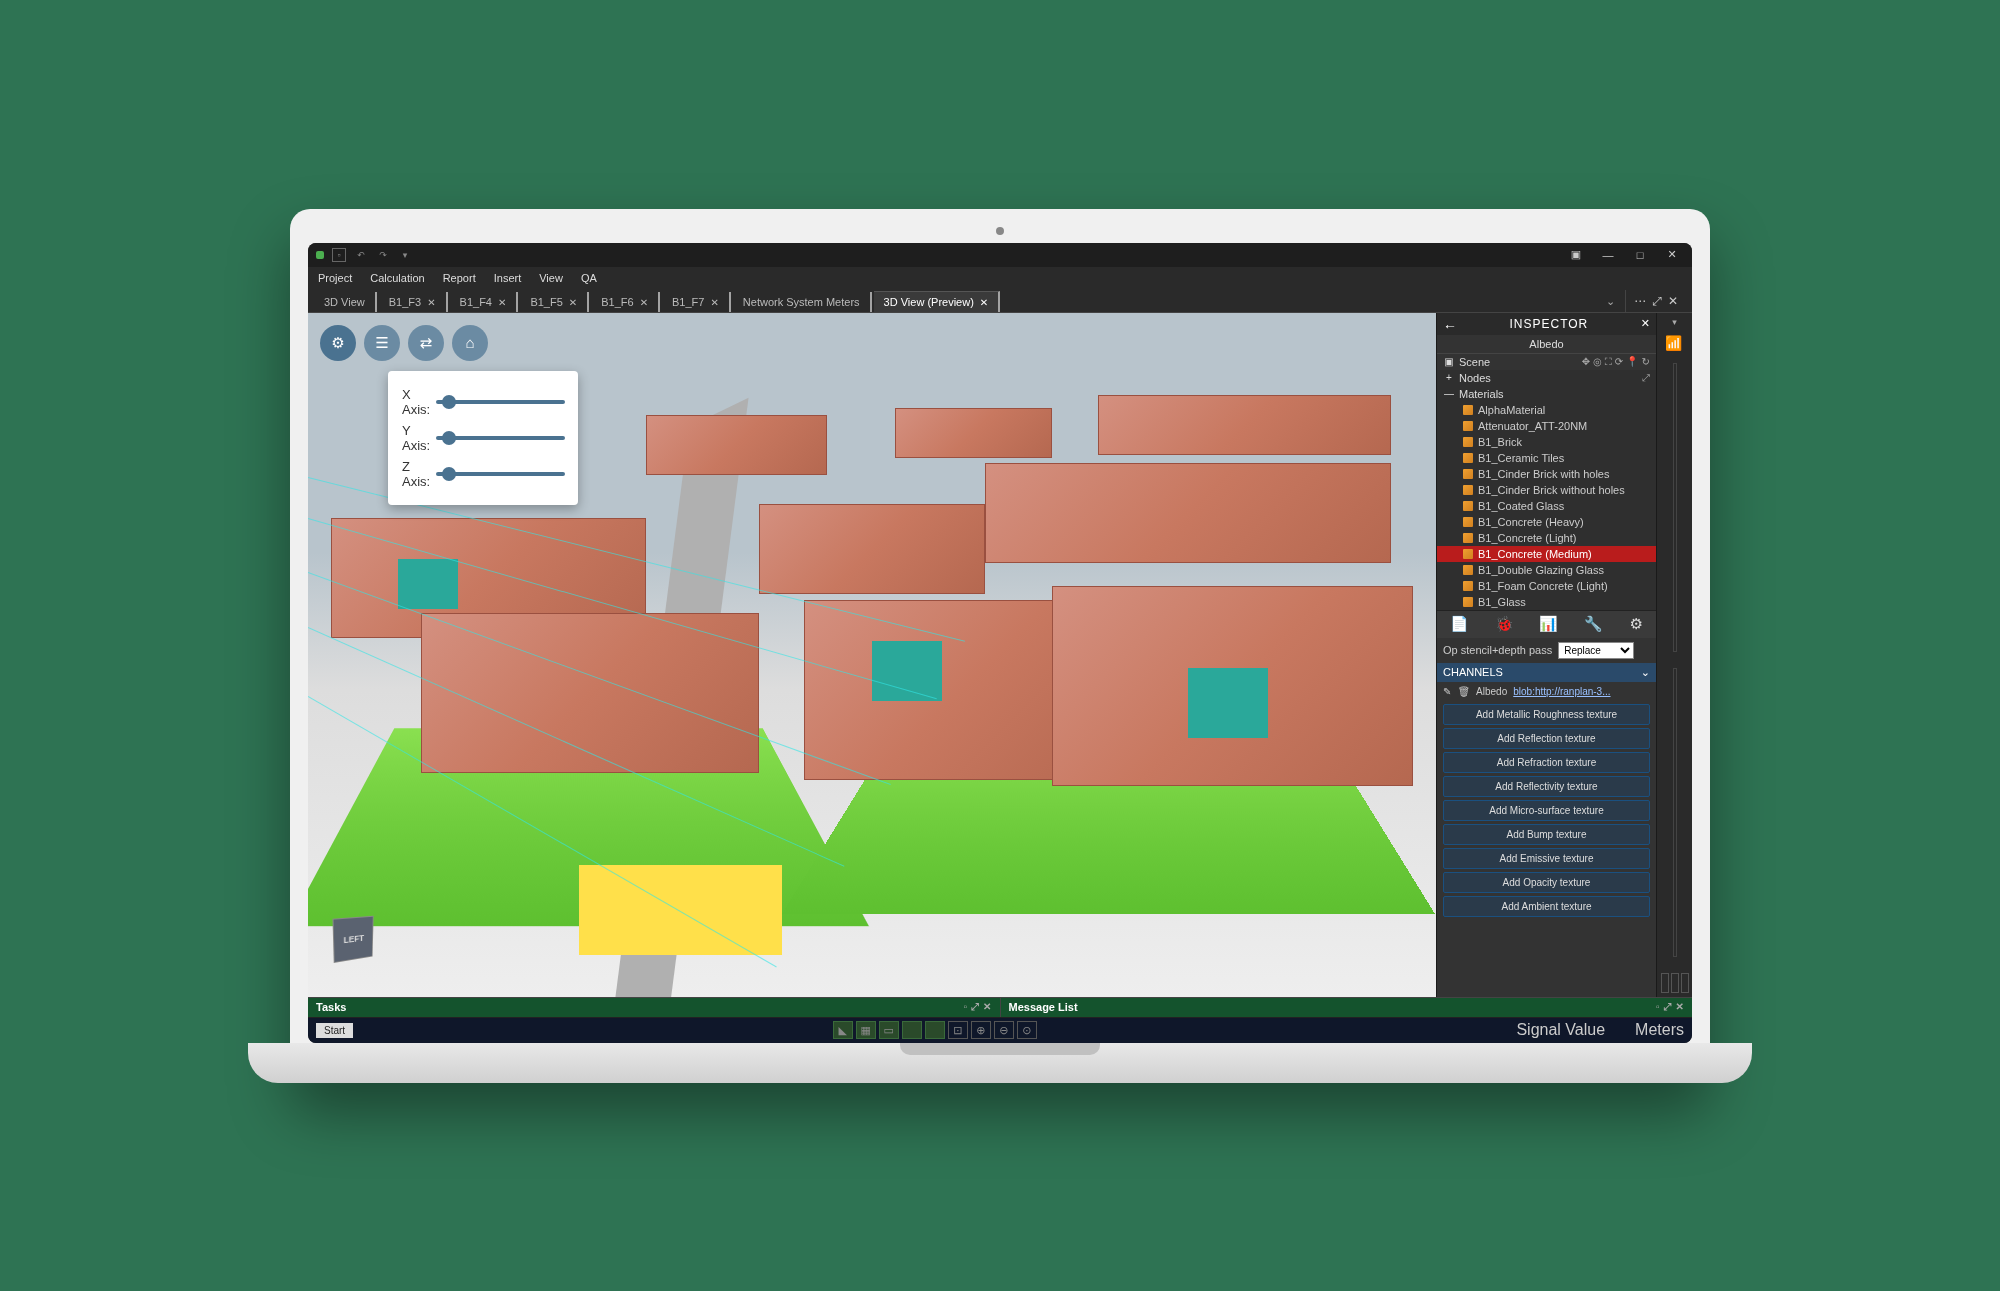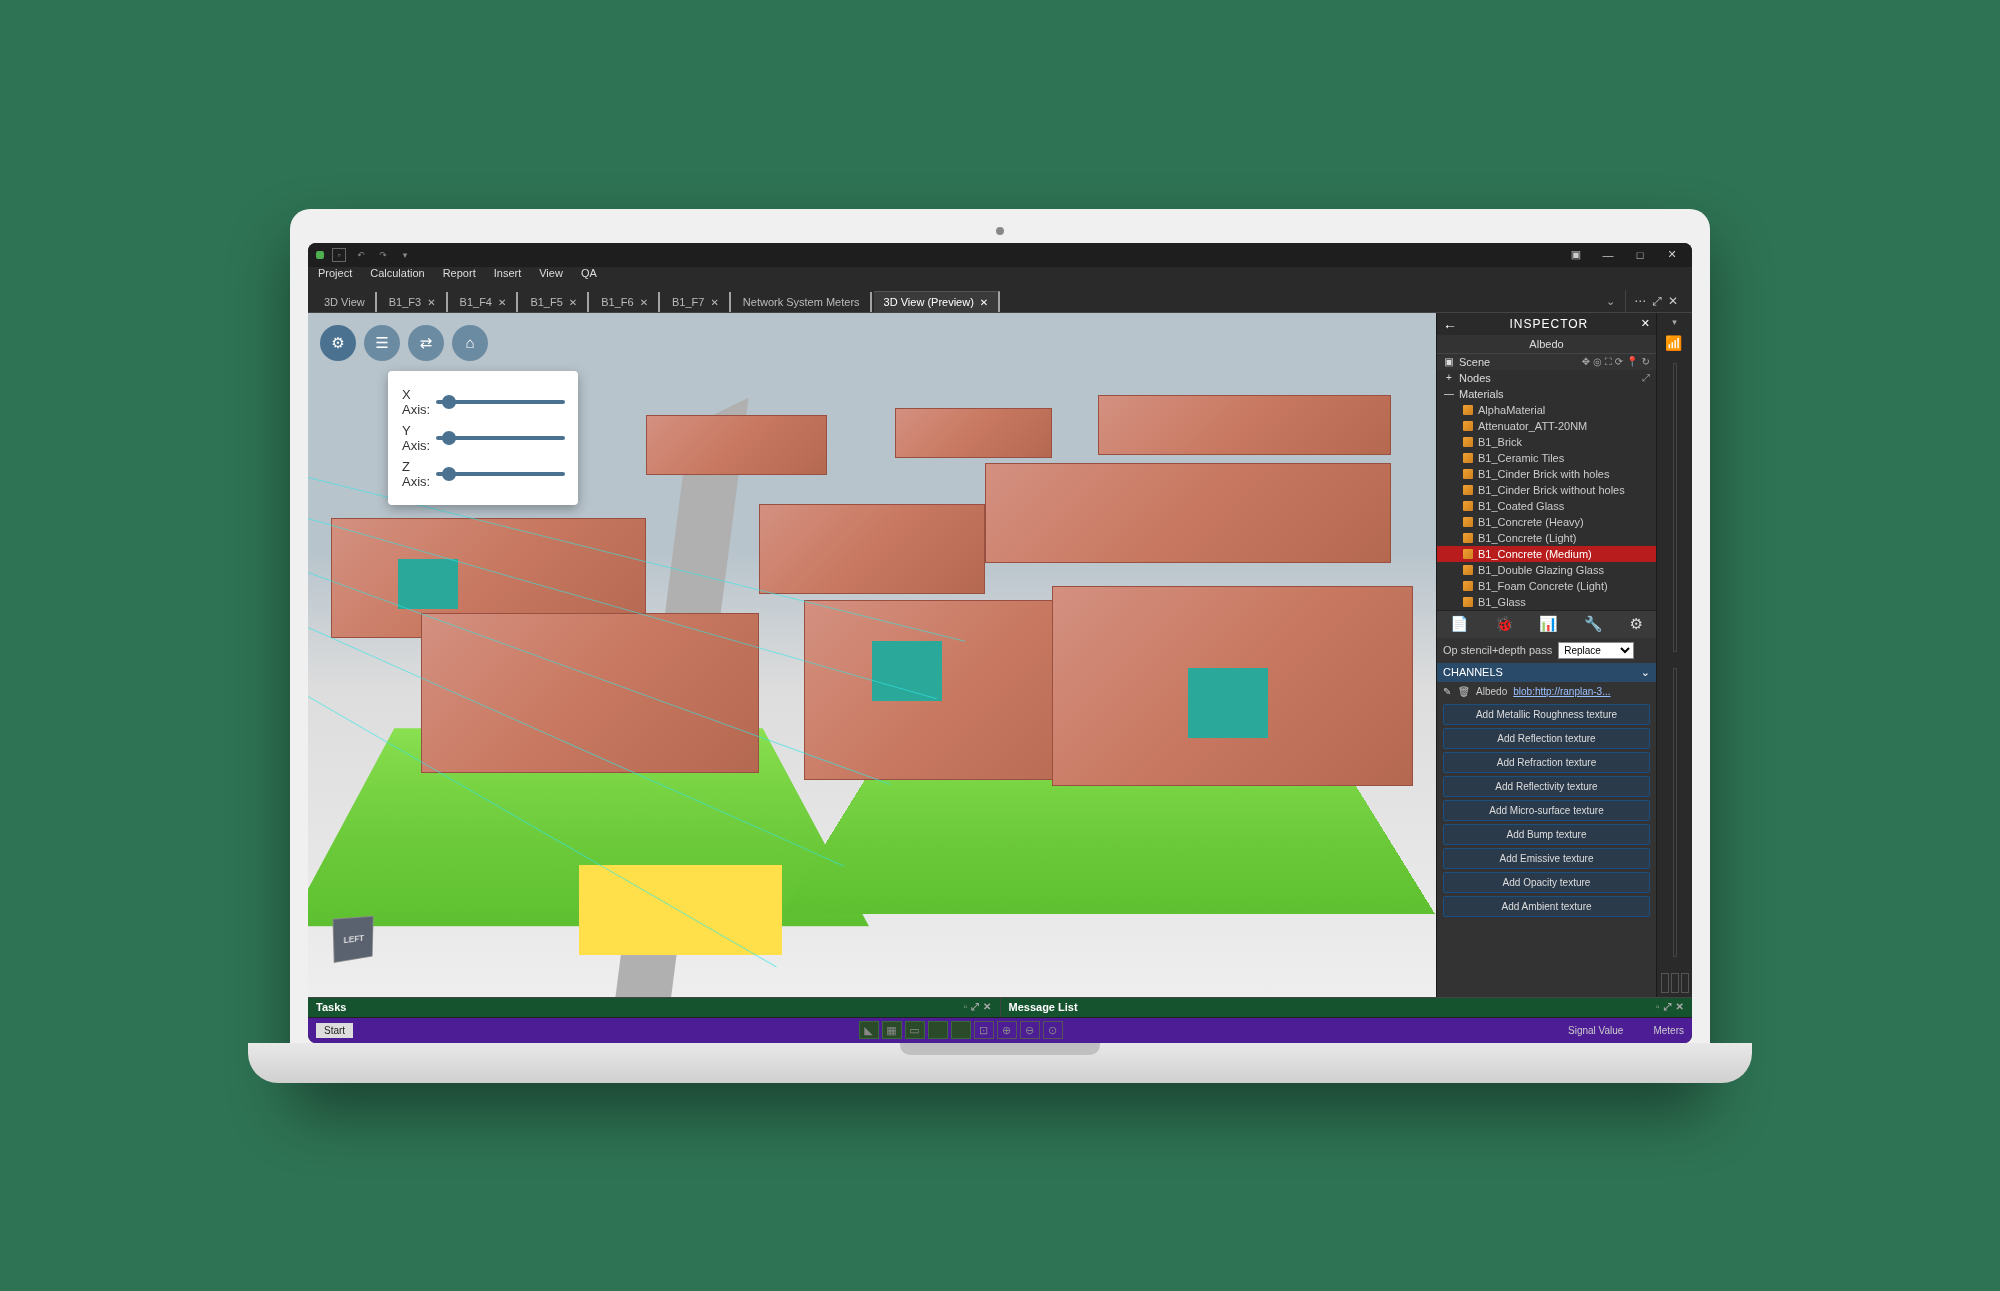"Project" .menubar { align-items: flex-start -> center }
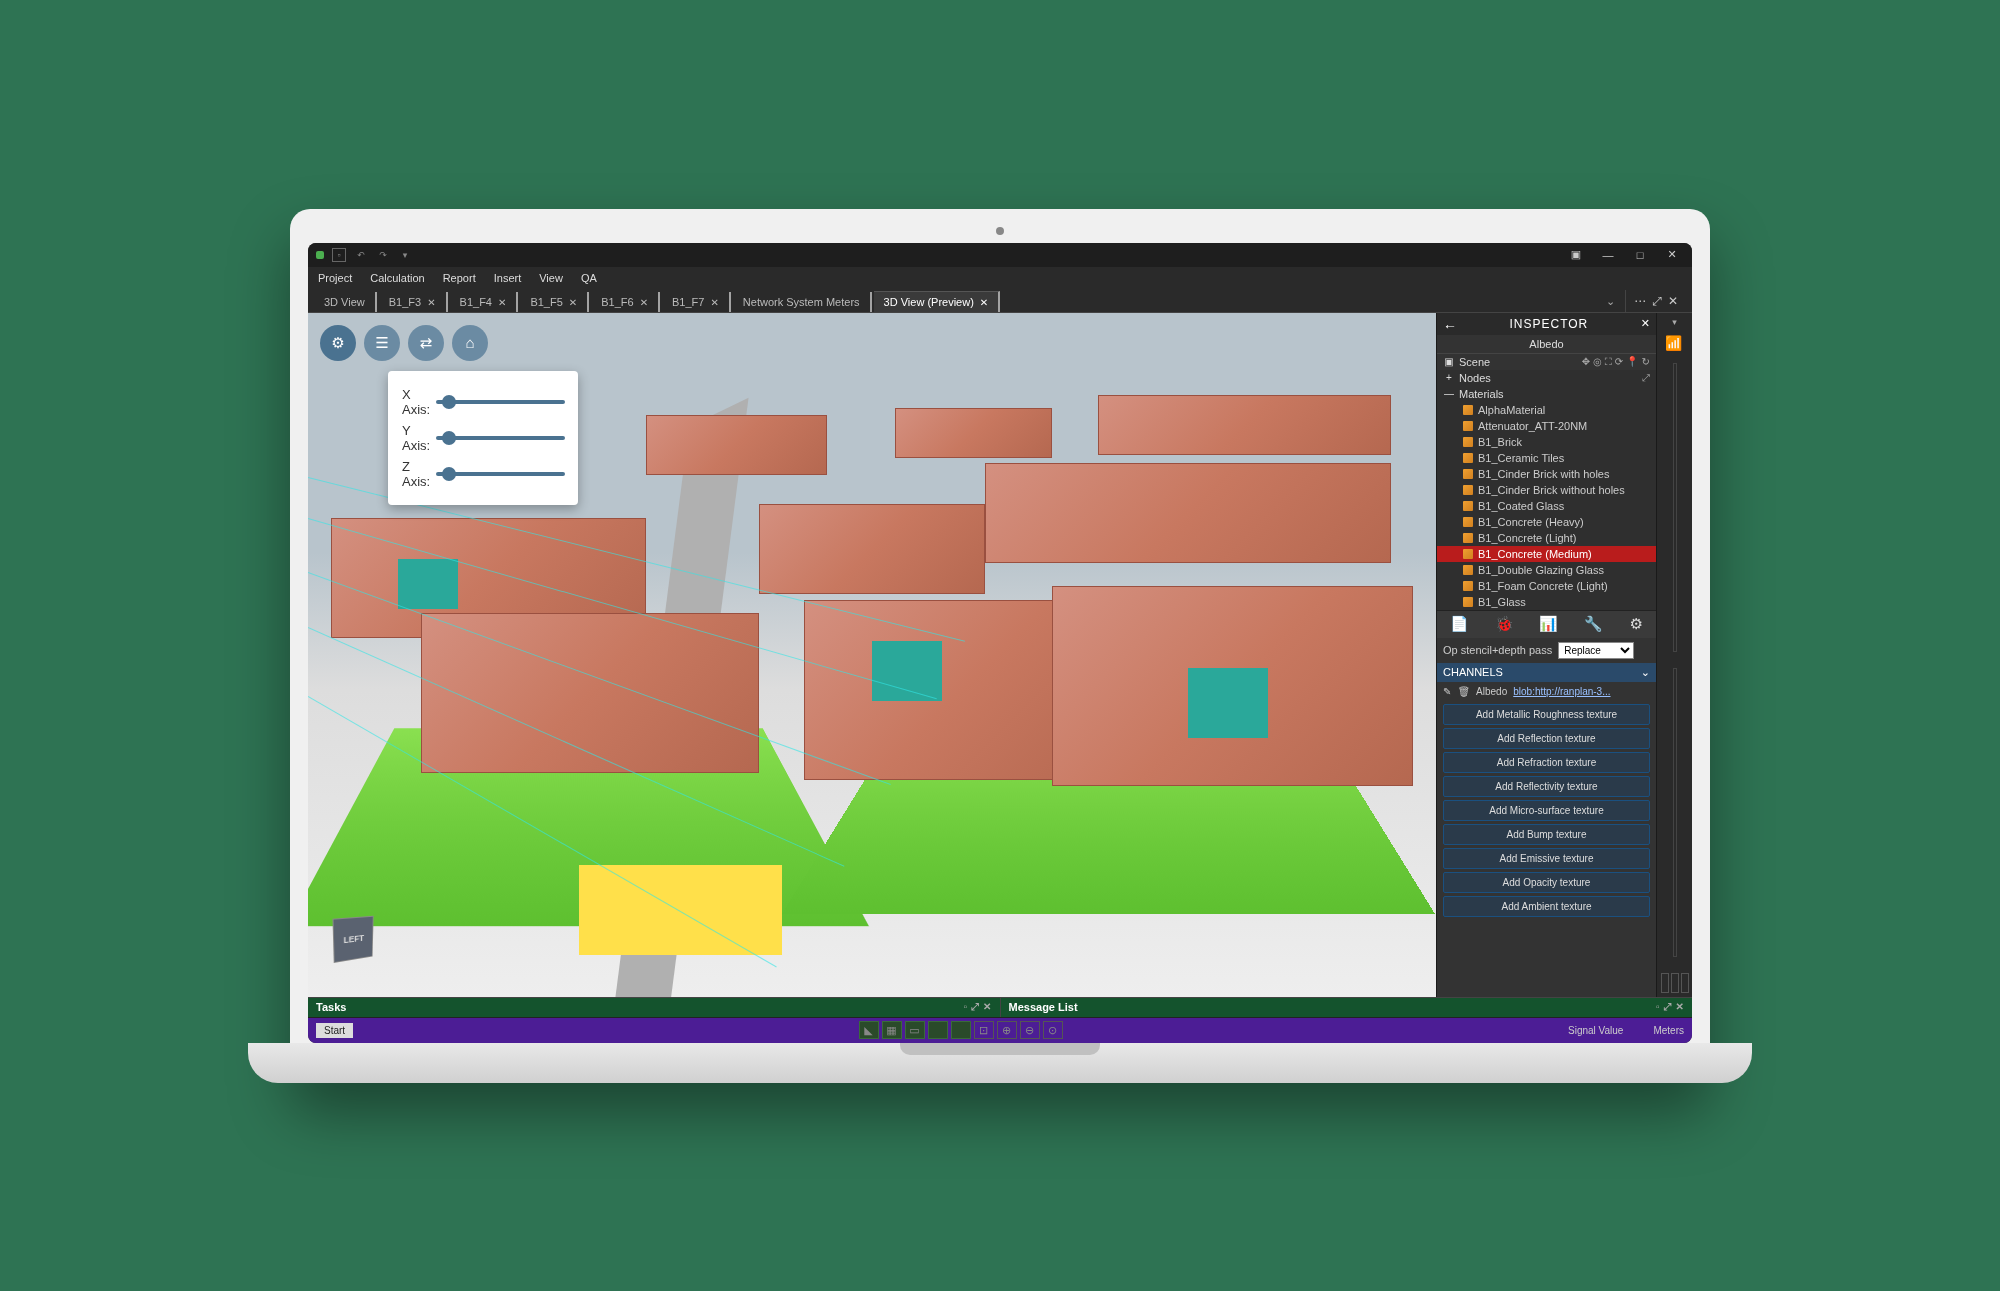"Start" .statusbar { background: #4c1d95 -> #0f172a }
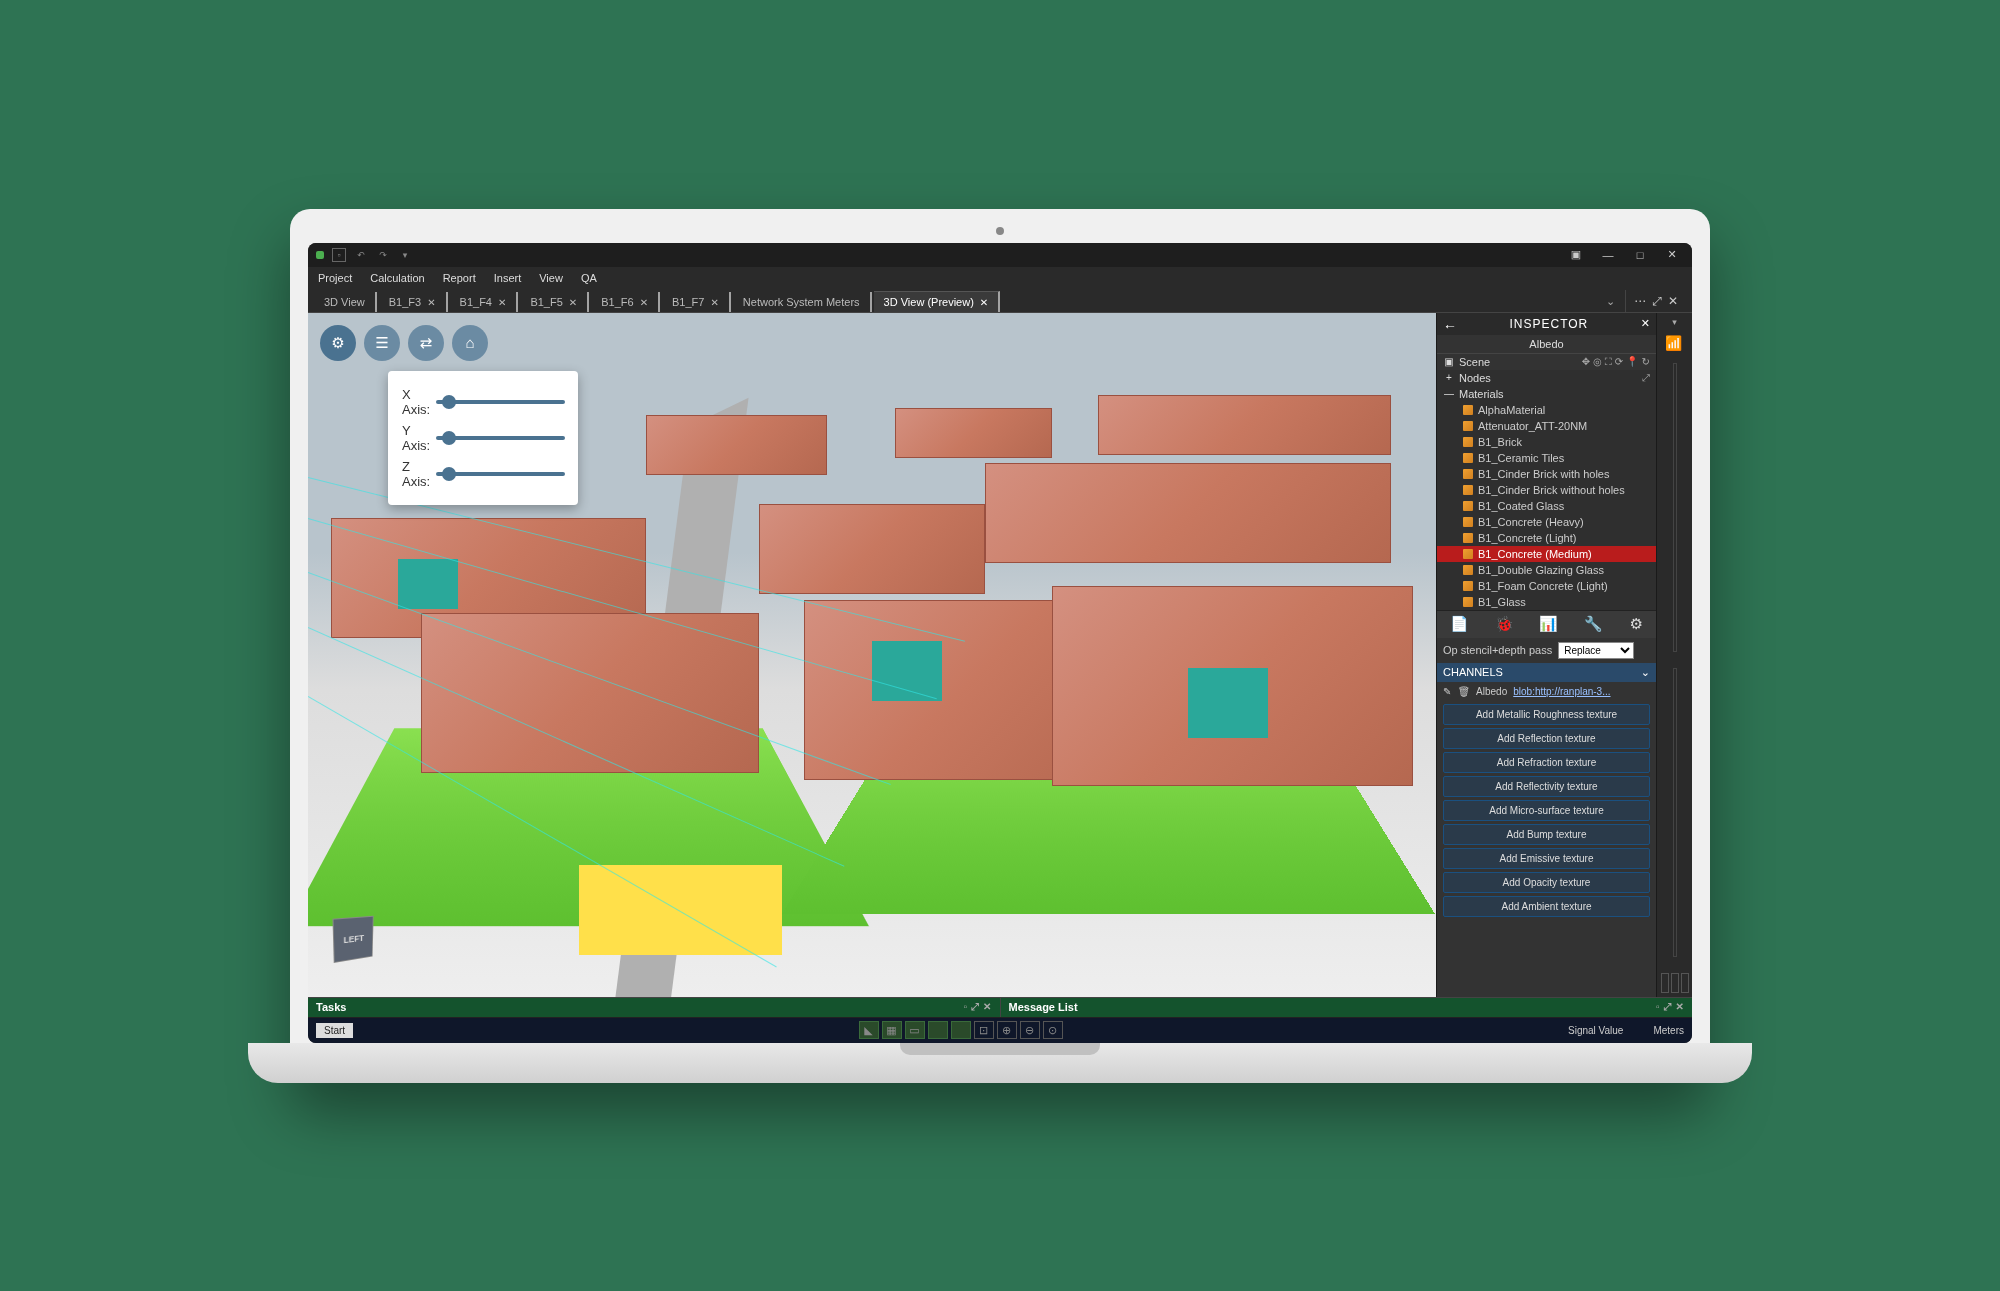"Signal Value" .status-right { font-size: 10px -> 16px }
